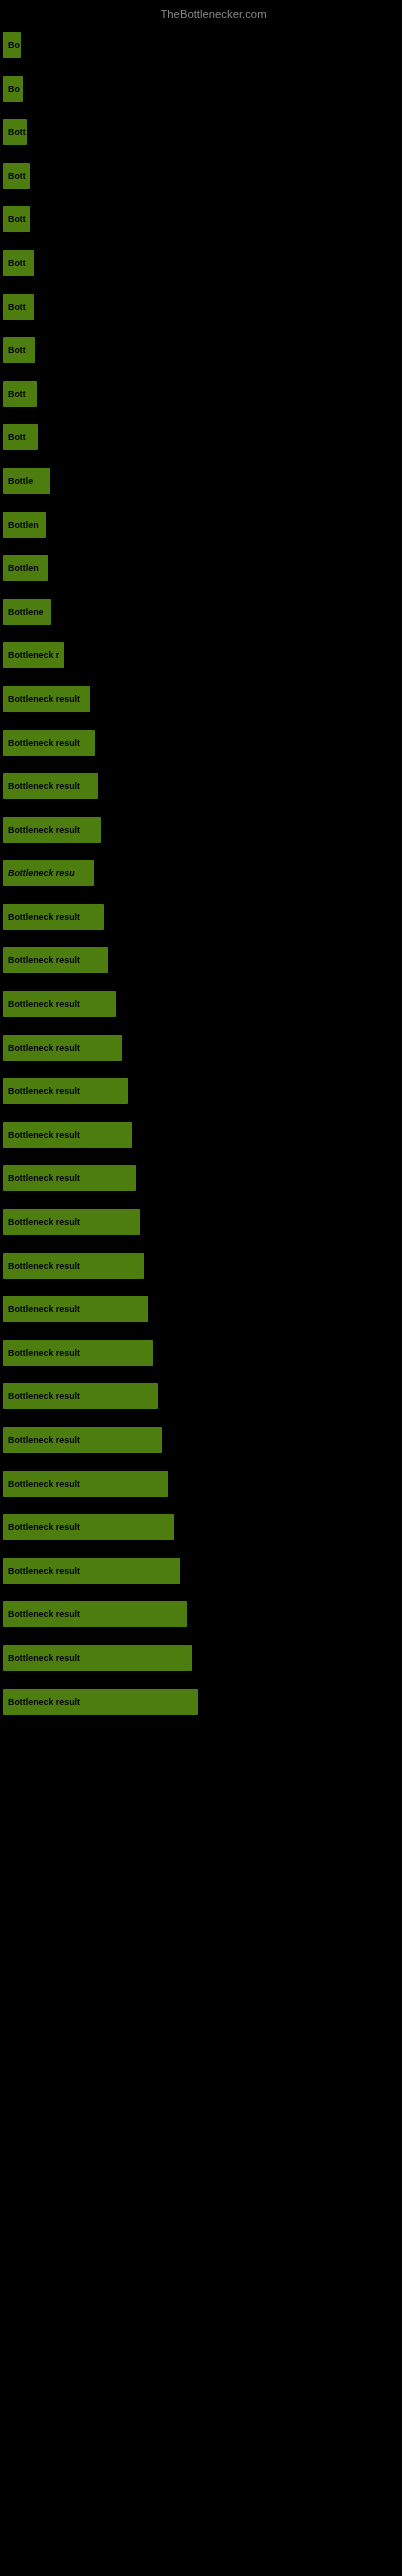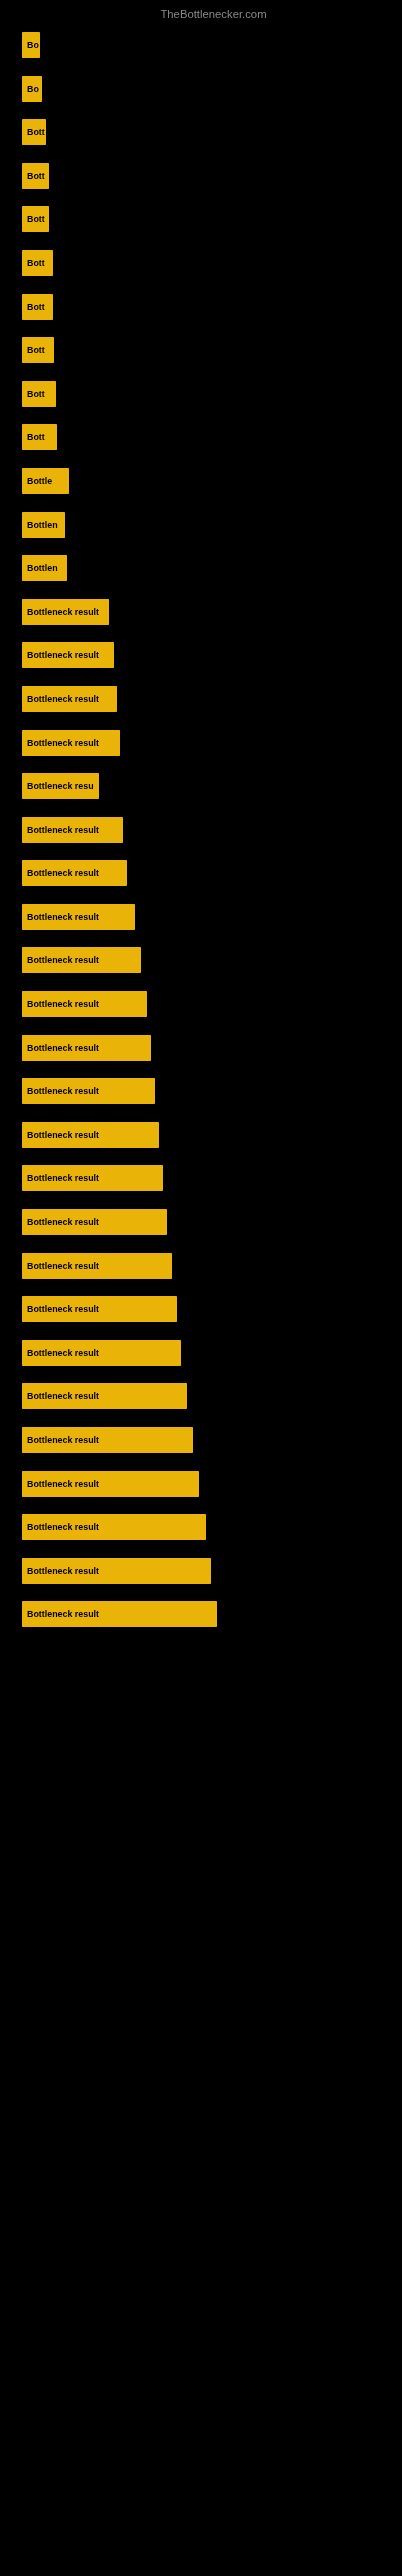"Bo" .result-bar { background-color: #eab308 -> #4d7c0f; margin-left: 19px -> none }
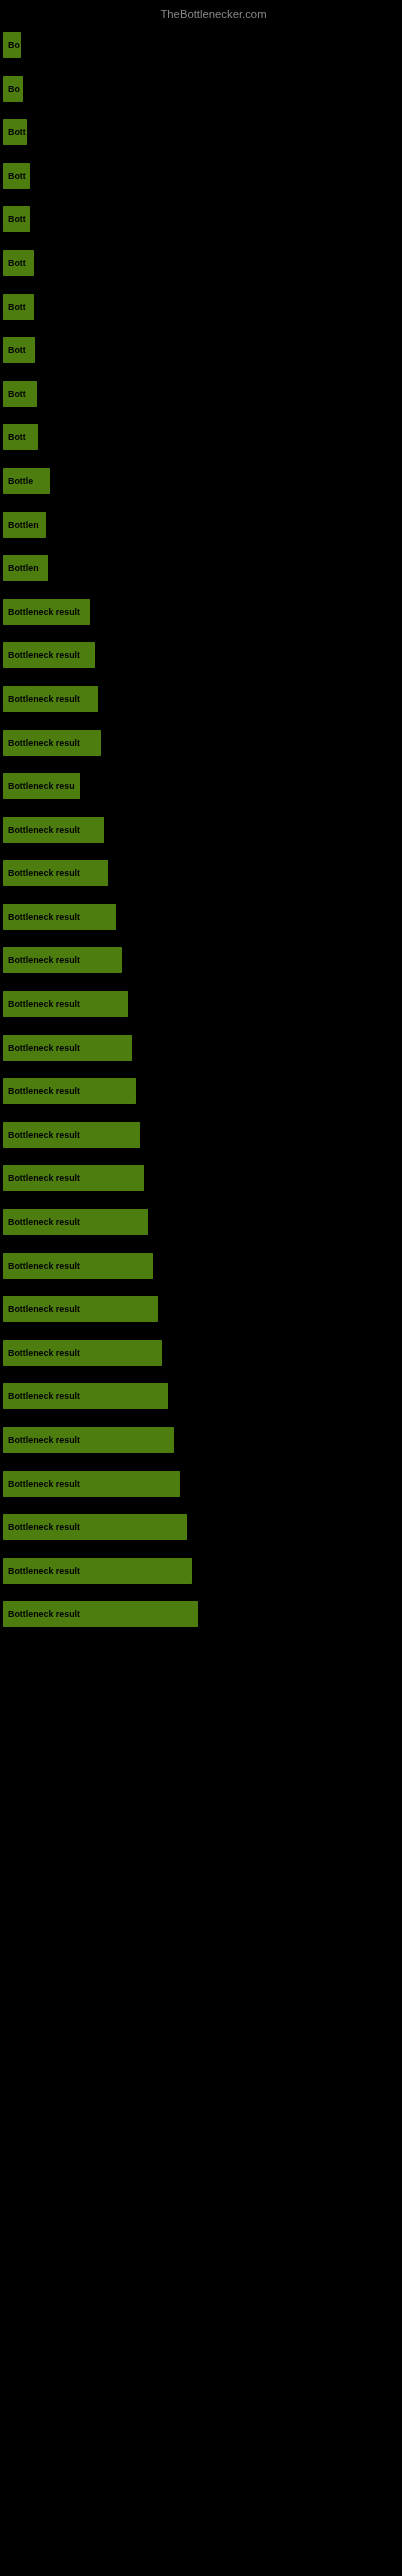"Bottlene" div.result-item { html: none -> <div> <div> <span>Bottlene</span> </div> </div> }
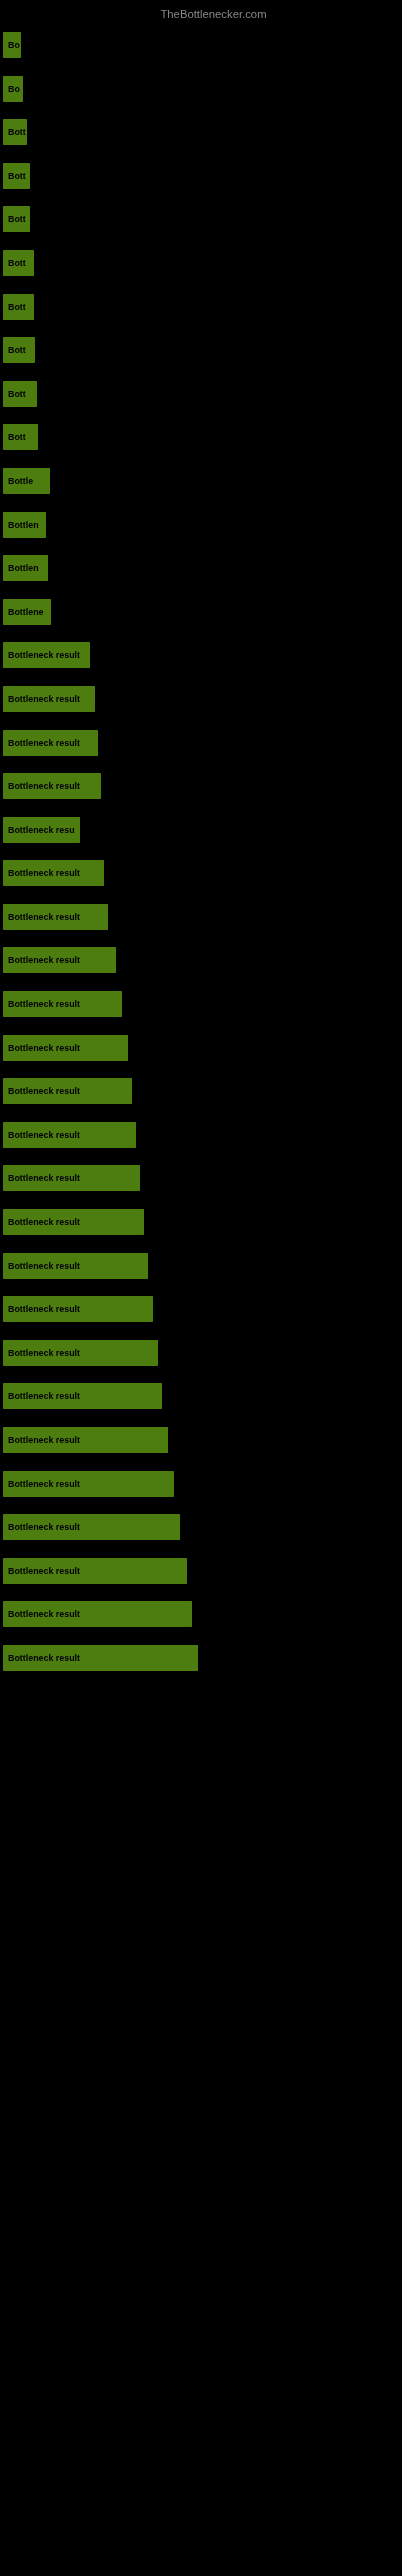"Bottleneck r" div.result-item { html: none -> <div> <div> <span>Bottleneck r</span> </div> </div> }
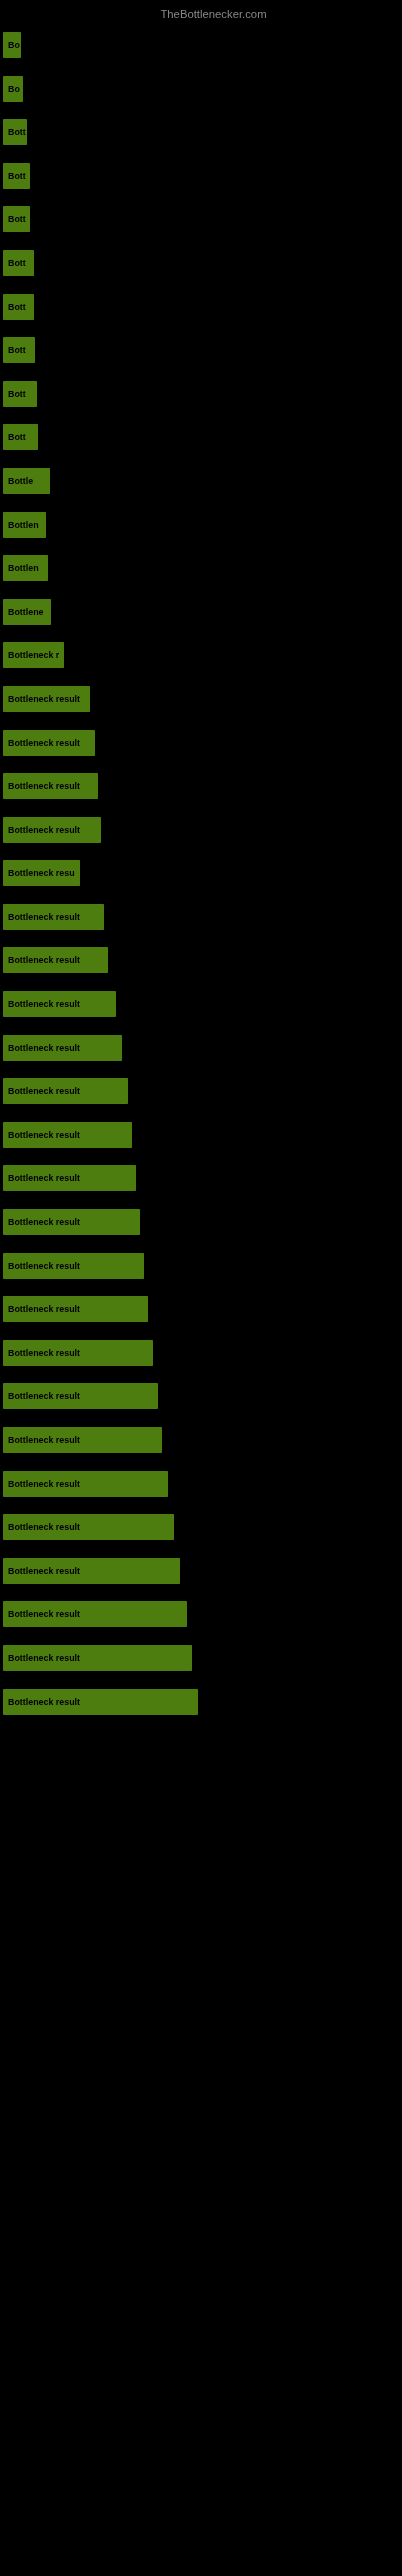"Bottleneck resu" div.result-bar { font-style: none -> italic; width: 77px -> 91px }
